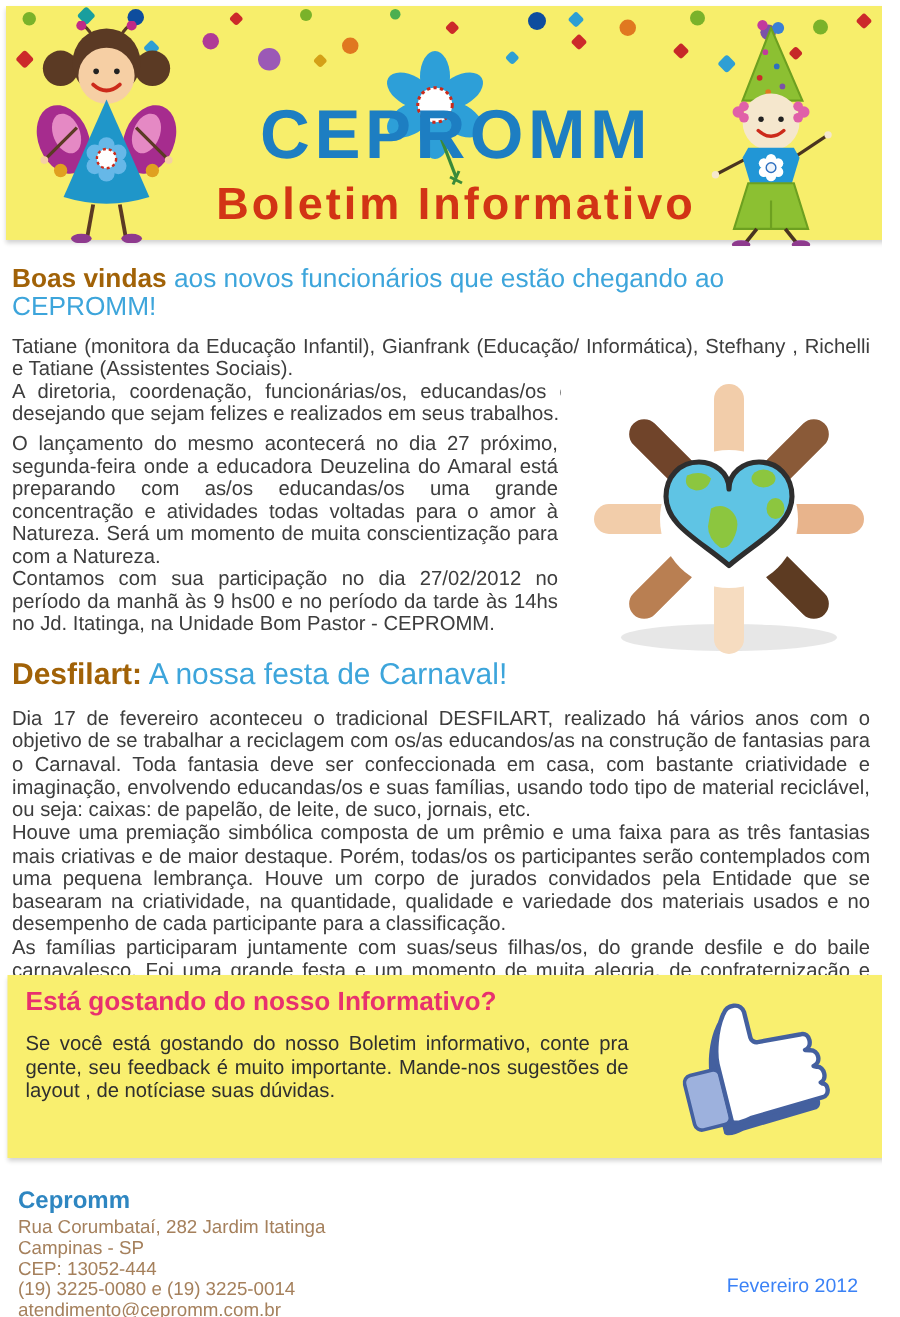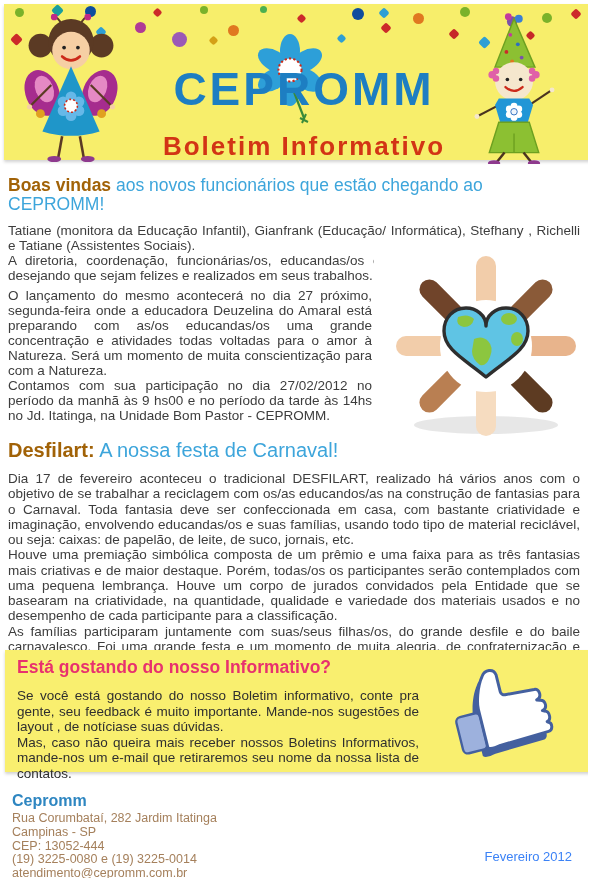"Boletim Informativo" .subtitle { font-size: 26px -> 30px; margin-top: 19px -> 8px }
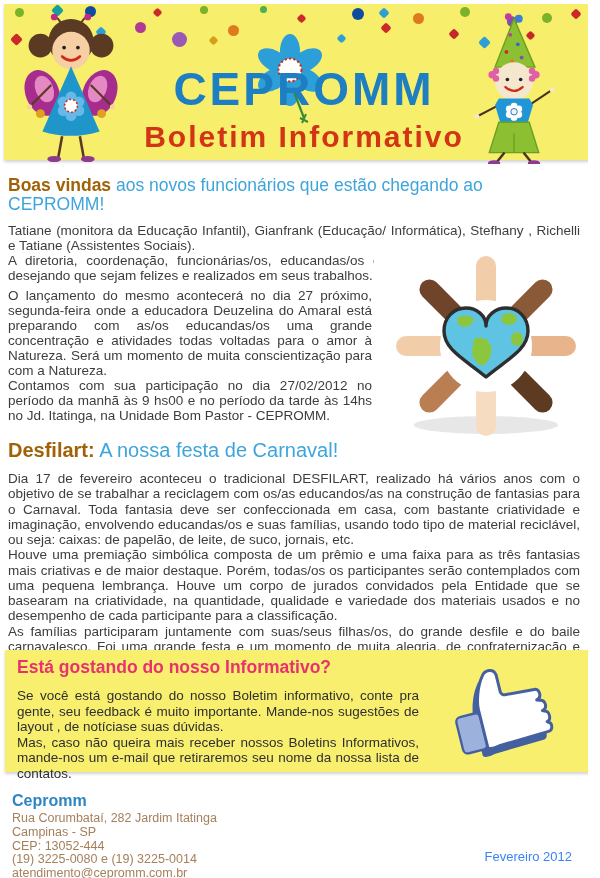"Mas, caso não queira mais" p.stretch { html: <p>Mas, caso não queira mais receber nossos Boletins Informativos, mande-nos um e-mail que retiraremos seu nome da nossa lista de contatos.</p> -> none }
